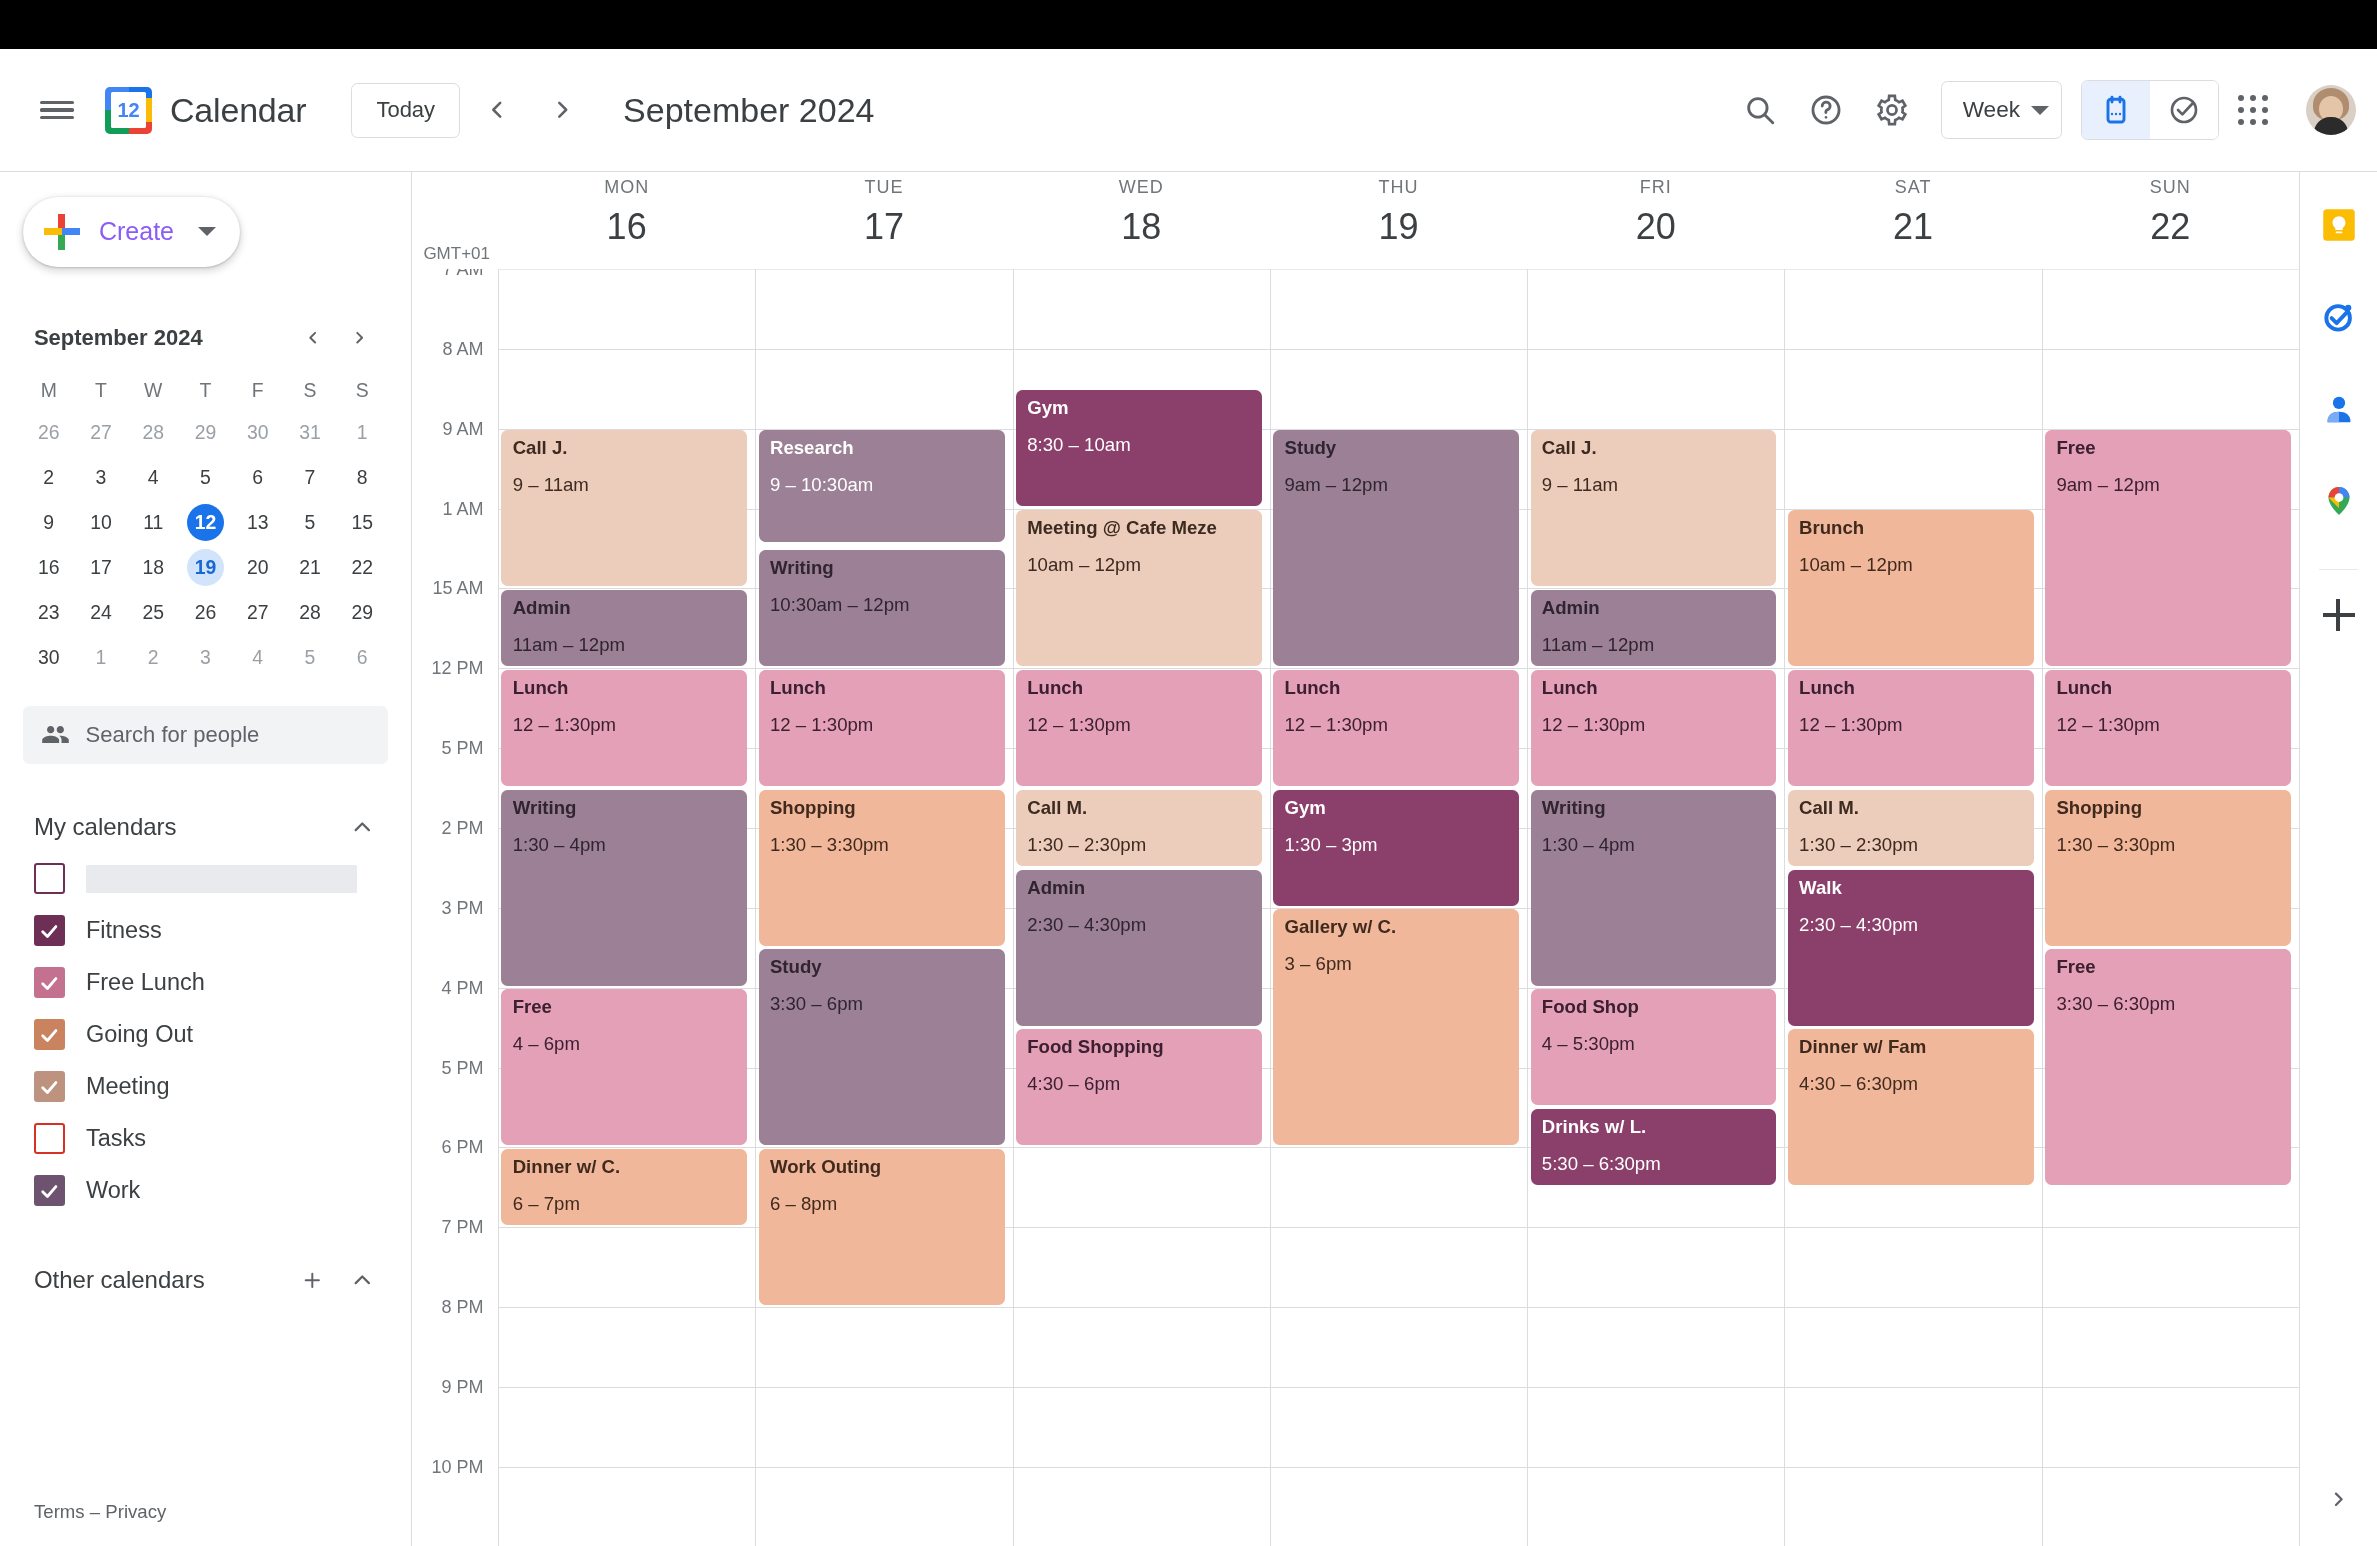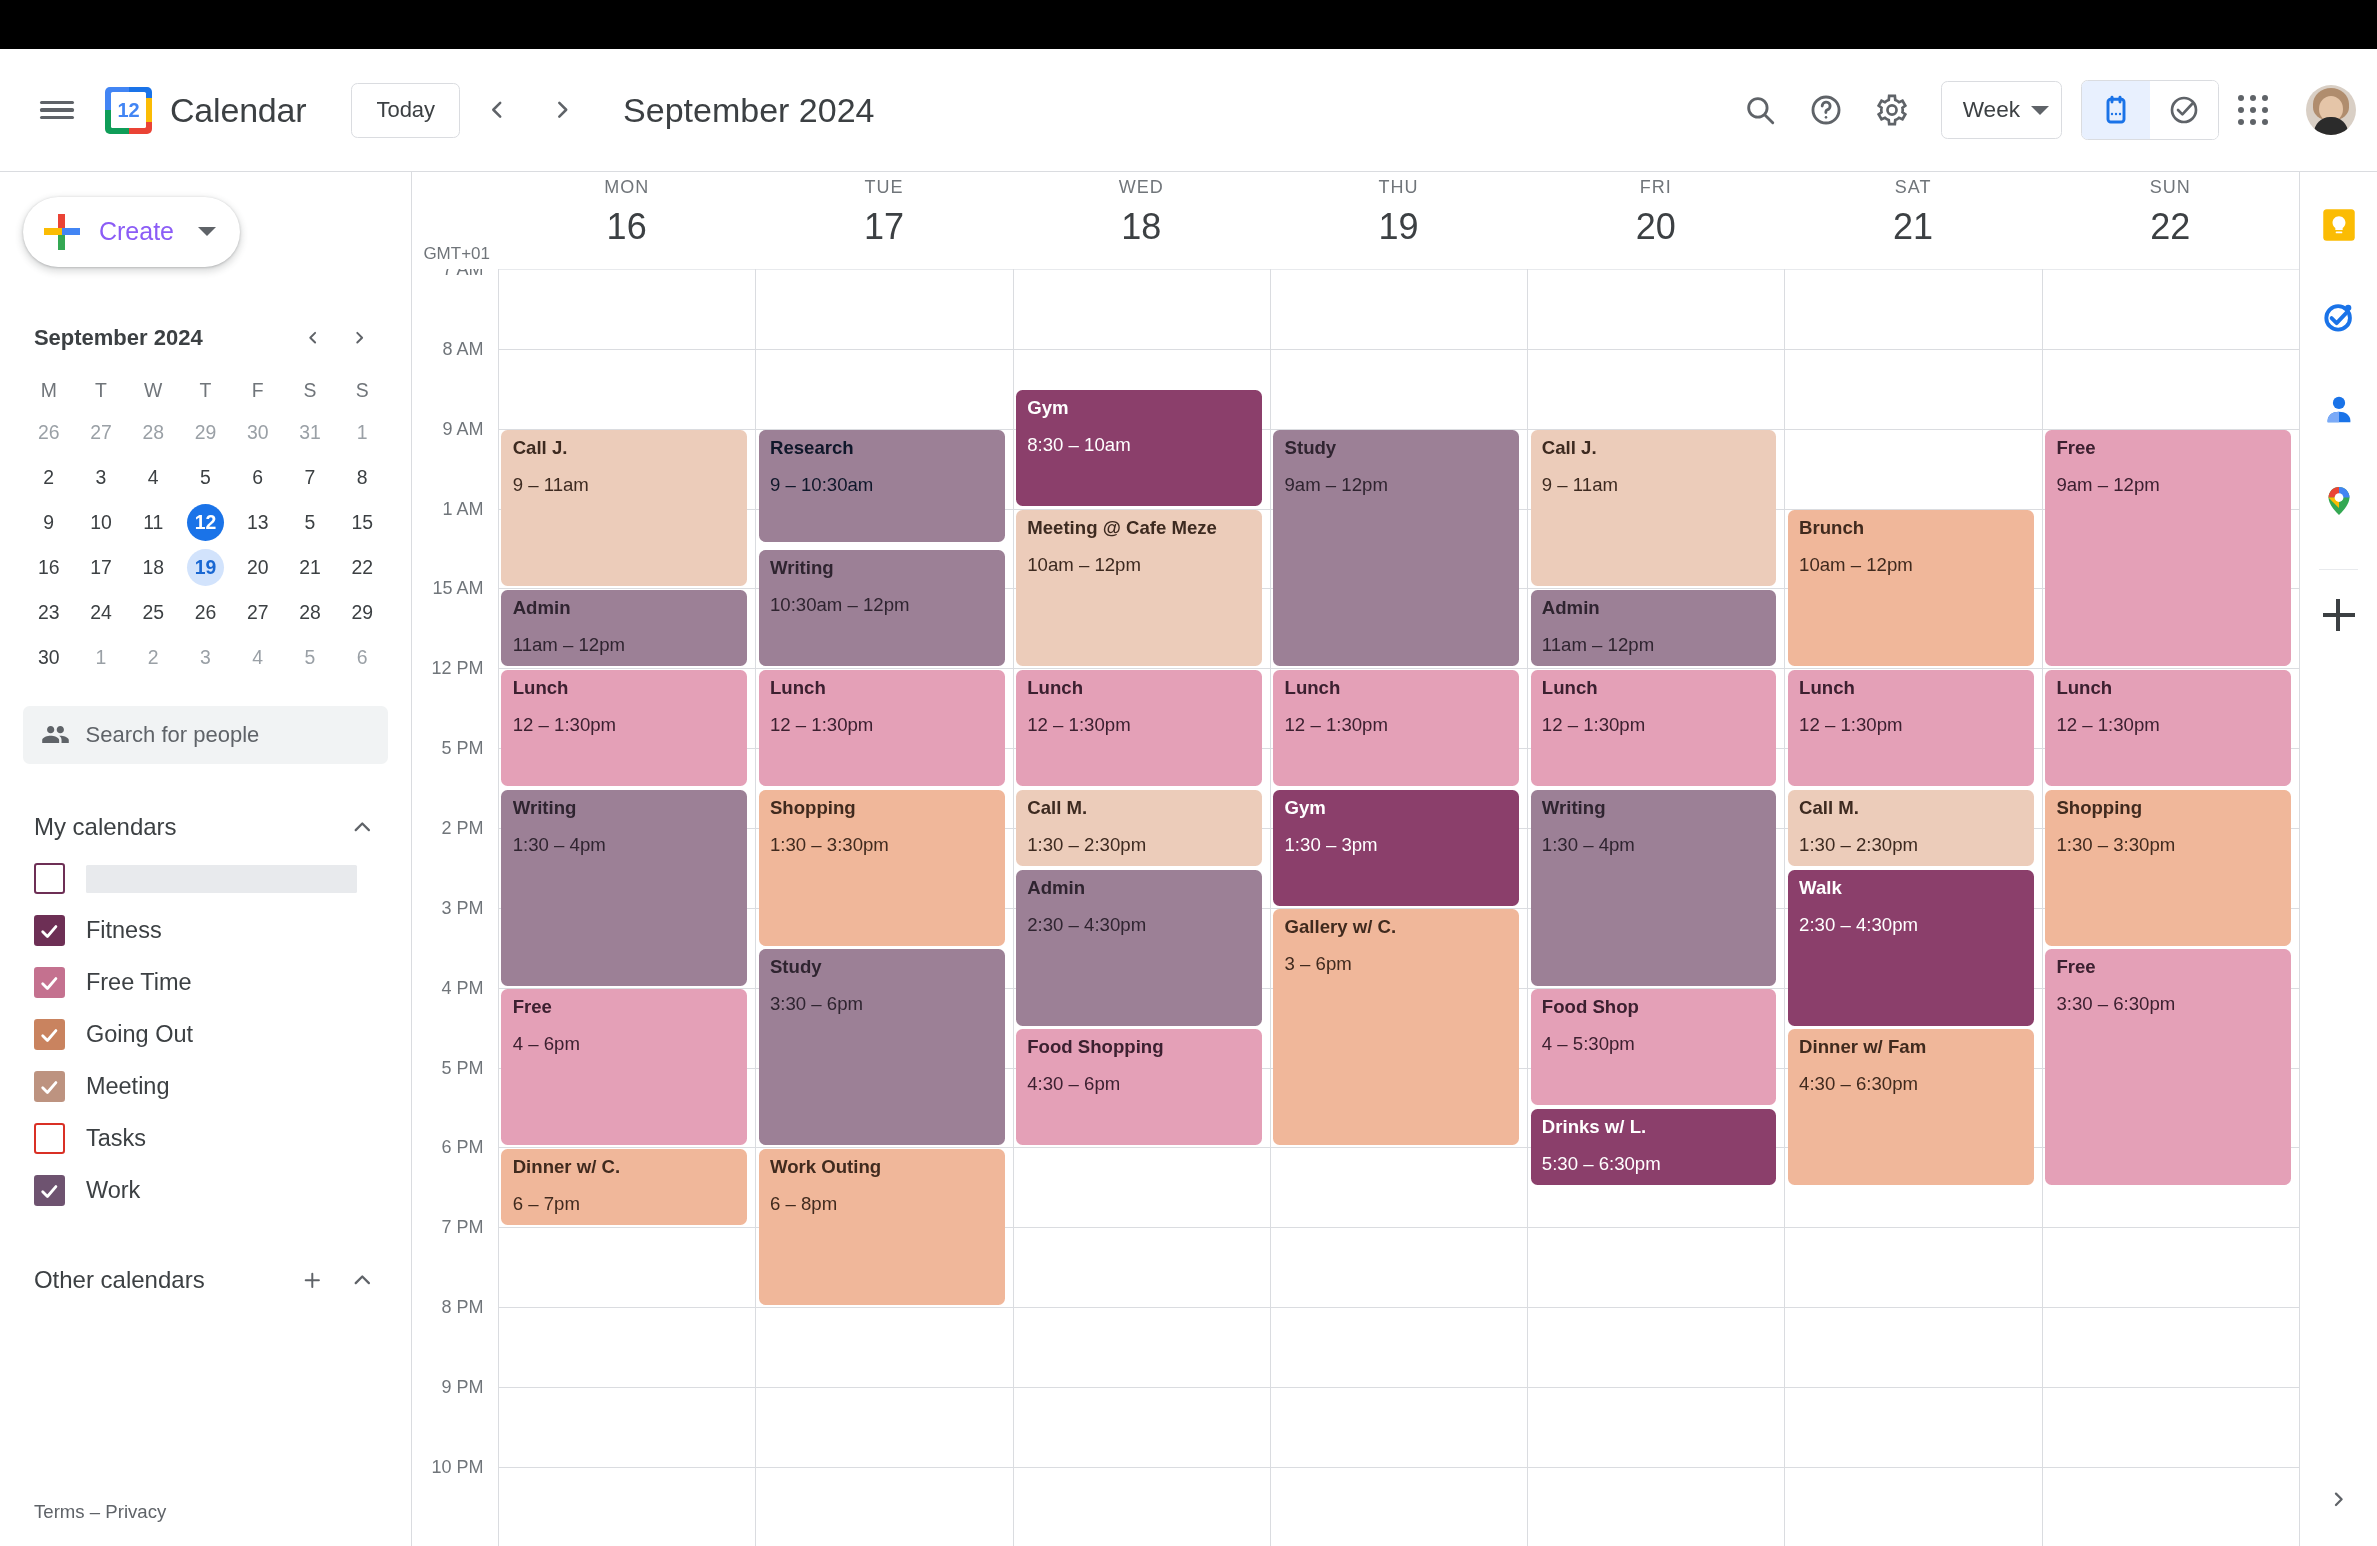"Research" div.event { color: #0f172a -> #ffffff }
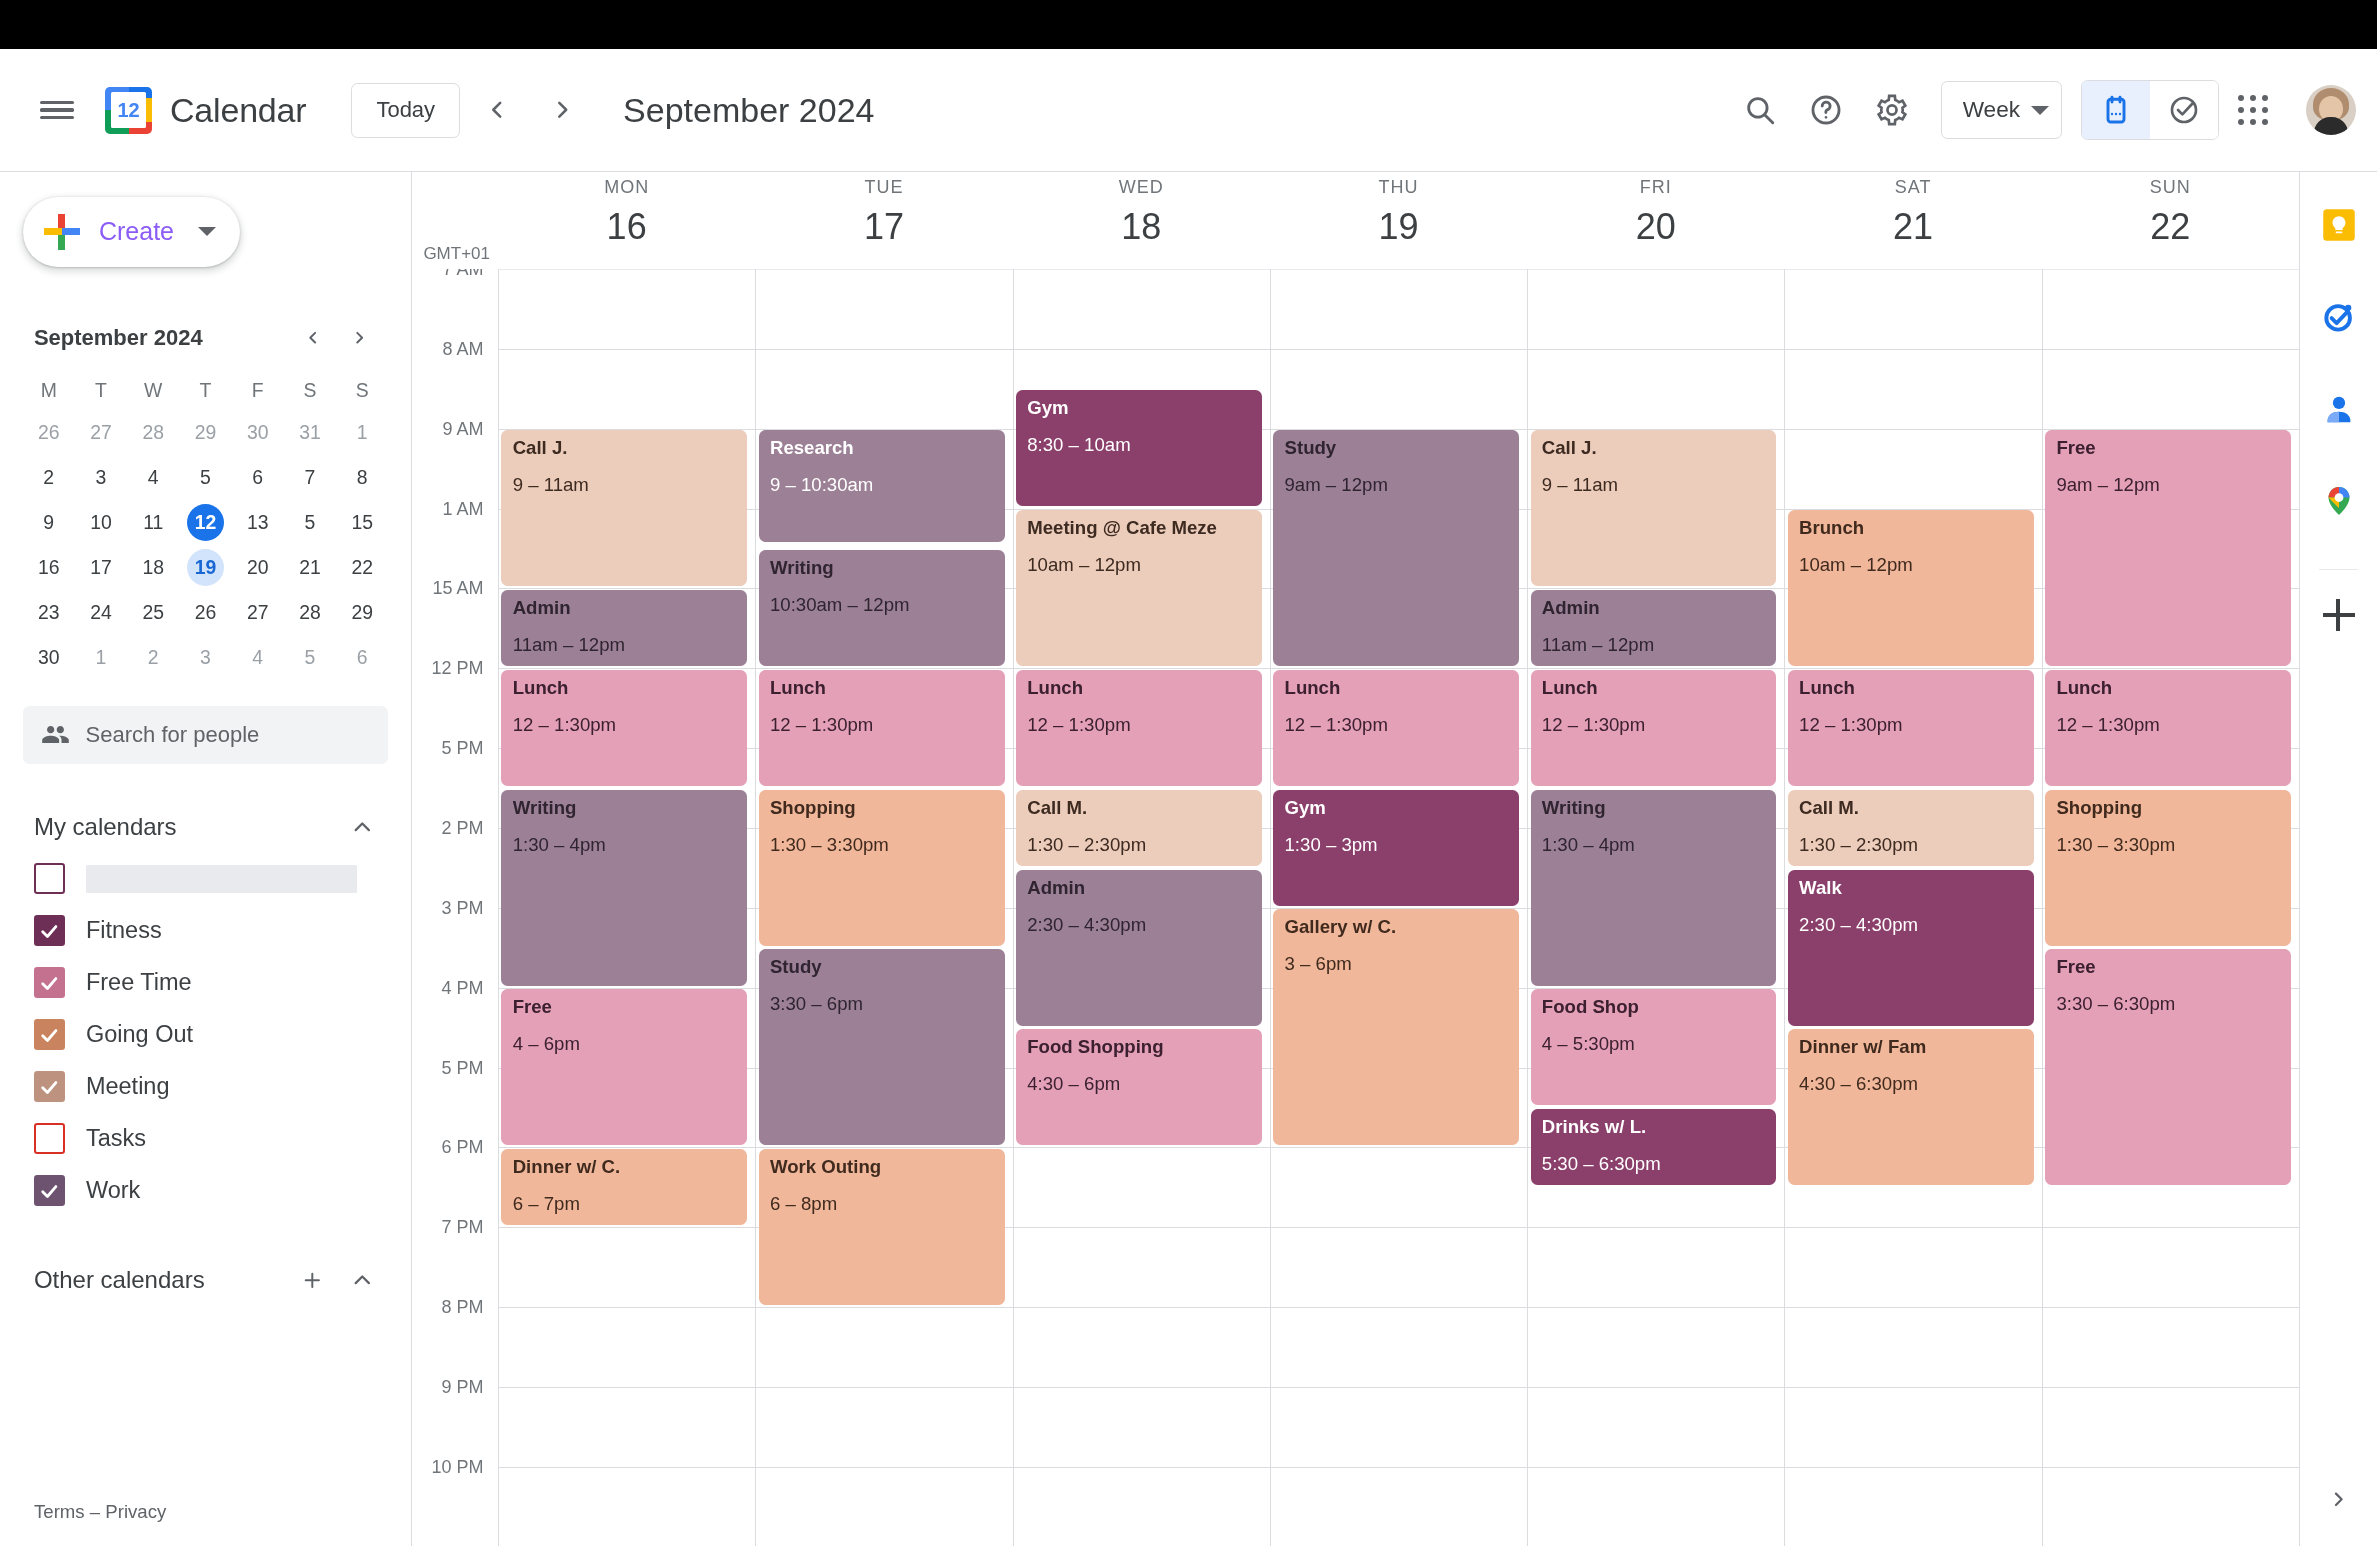"Free Time" div.cal-name { text: Time -> Lunch }
